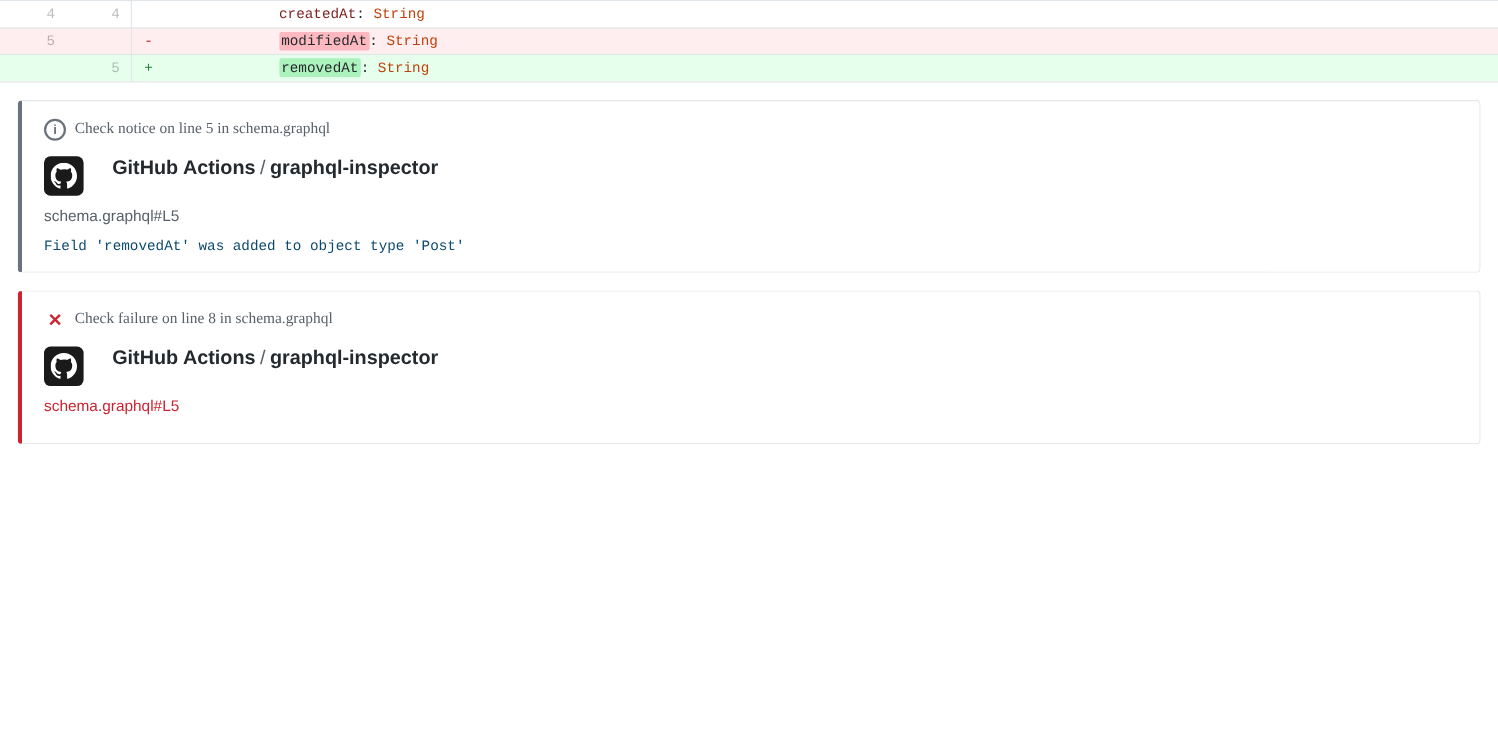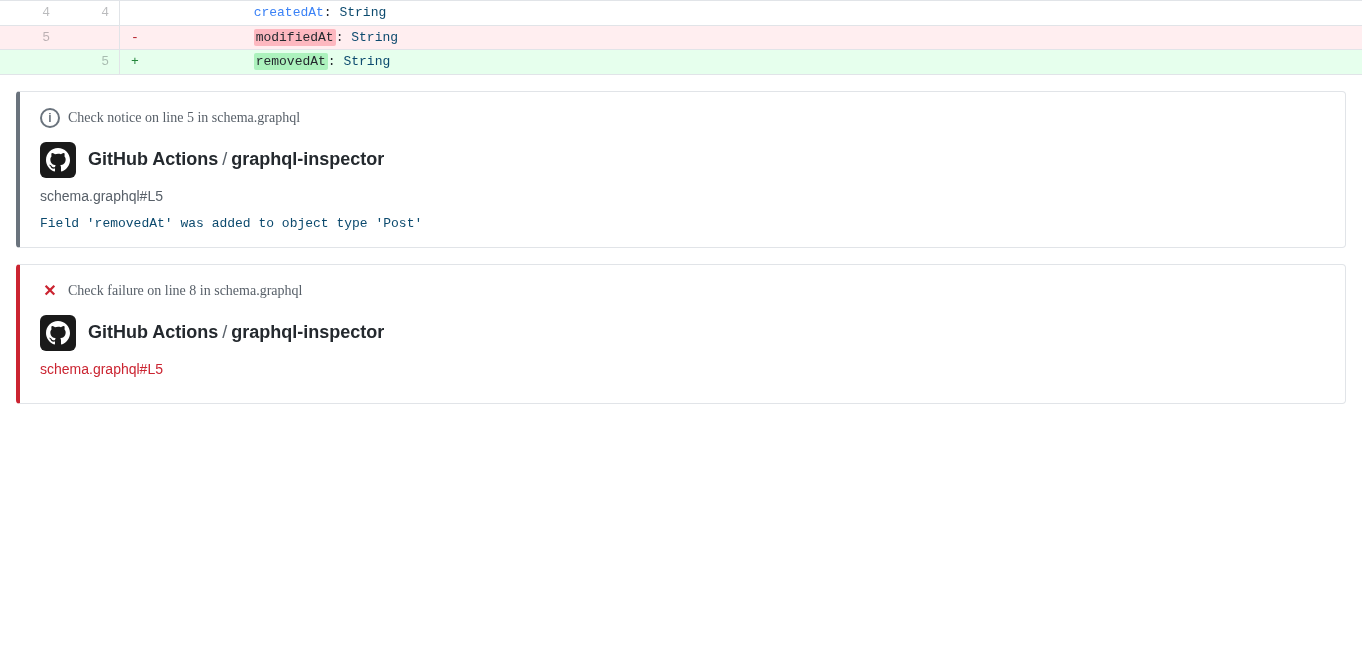"createdAt" .kw-orange { color: #3b82f6 -> #7f1d1d }
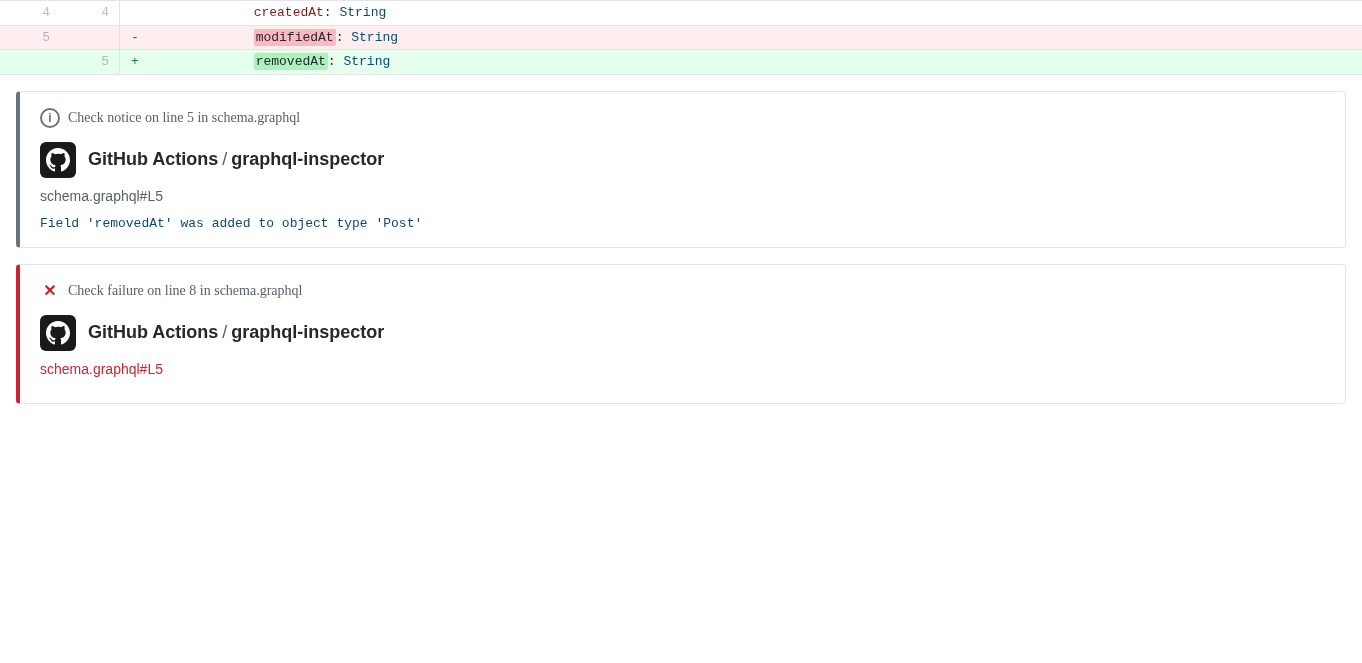"String" .kw-blue { color: #0c4a6e -> #c2410c }
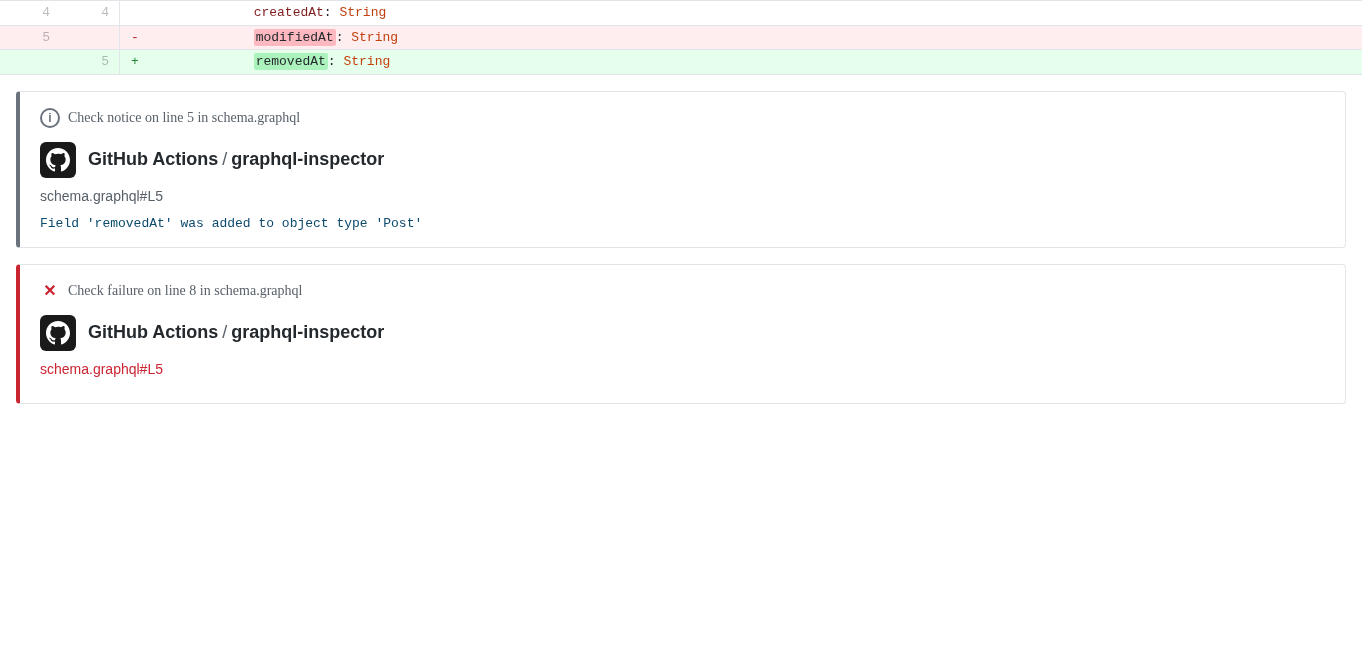"GitHub Actions / graphql-inspector" .check-app-row { align-items: center -> none; gap: 12px -> 26px }
